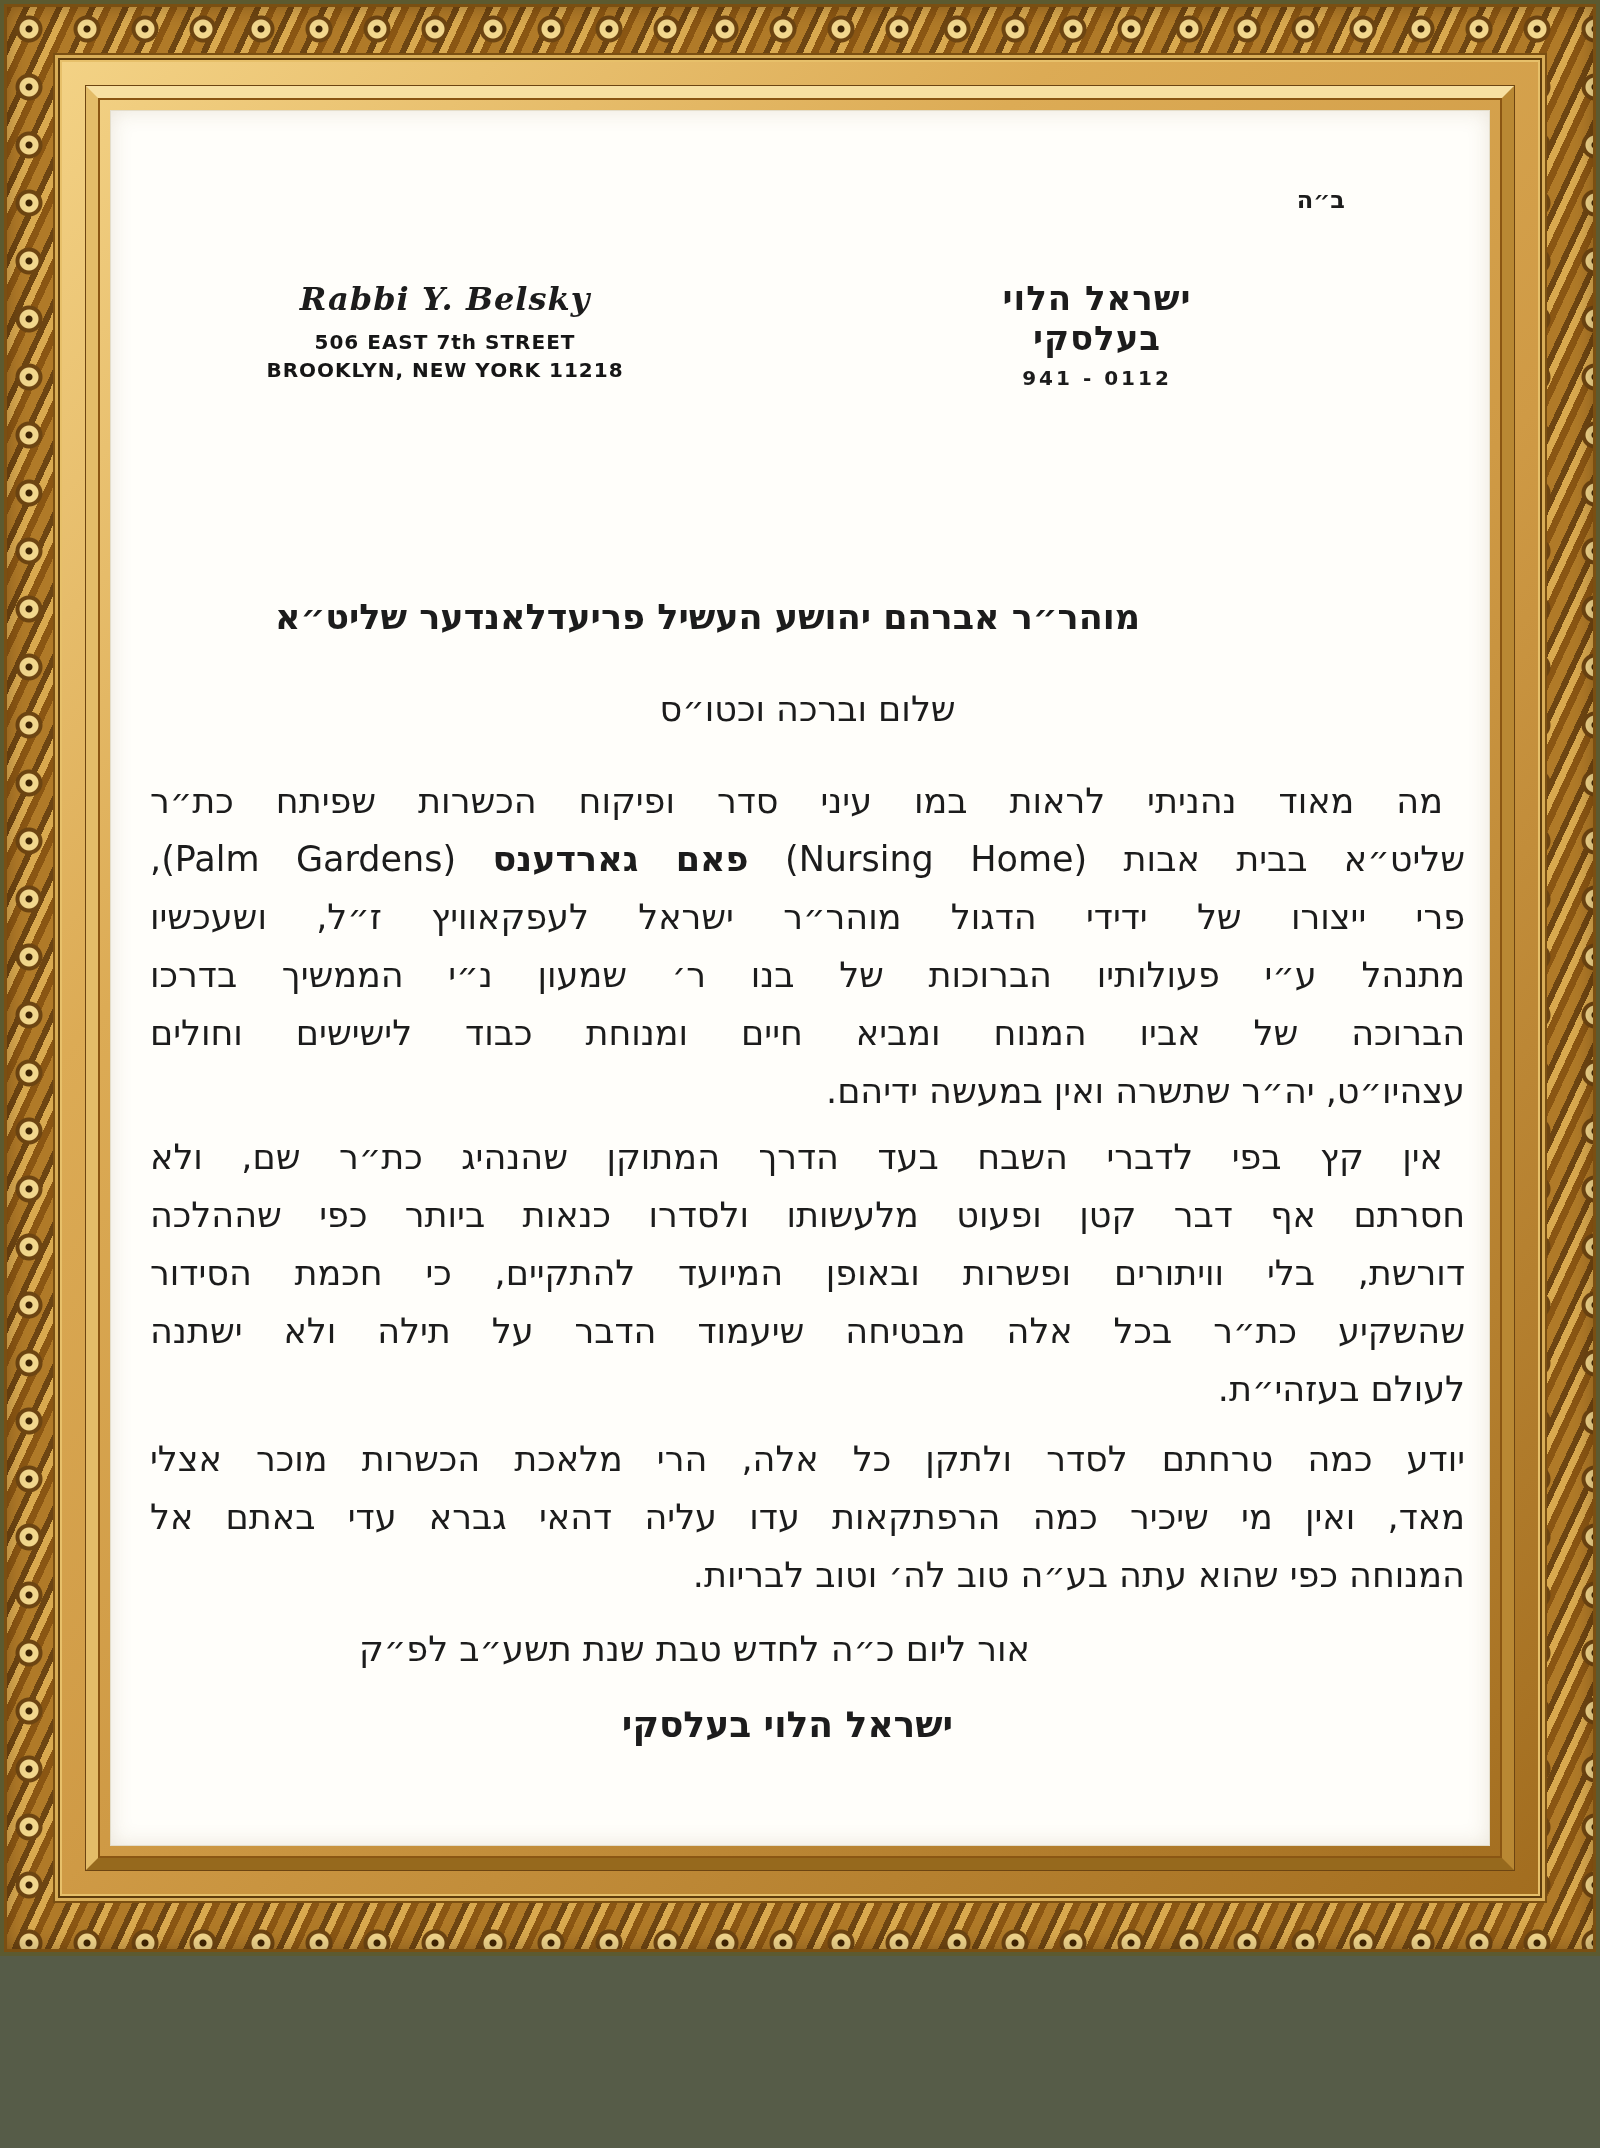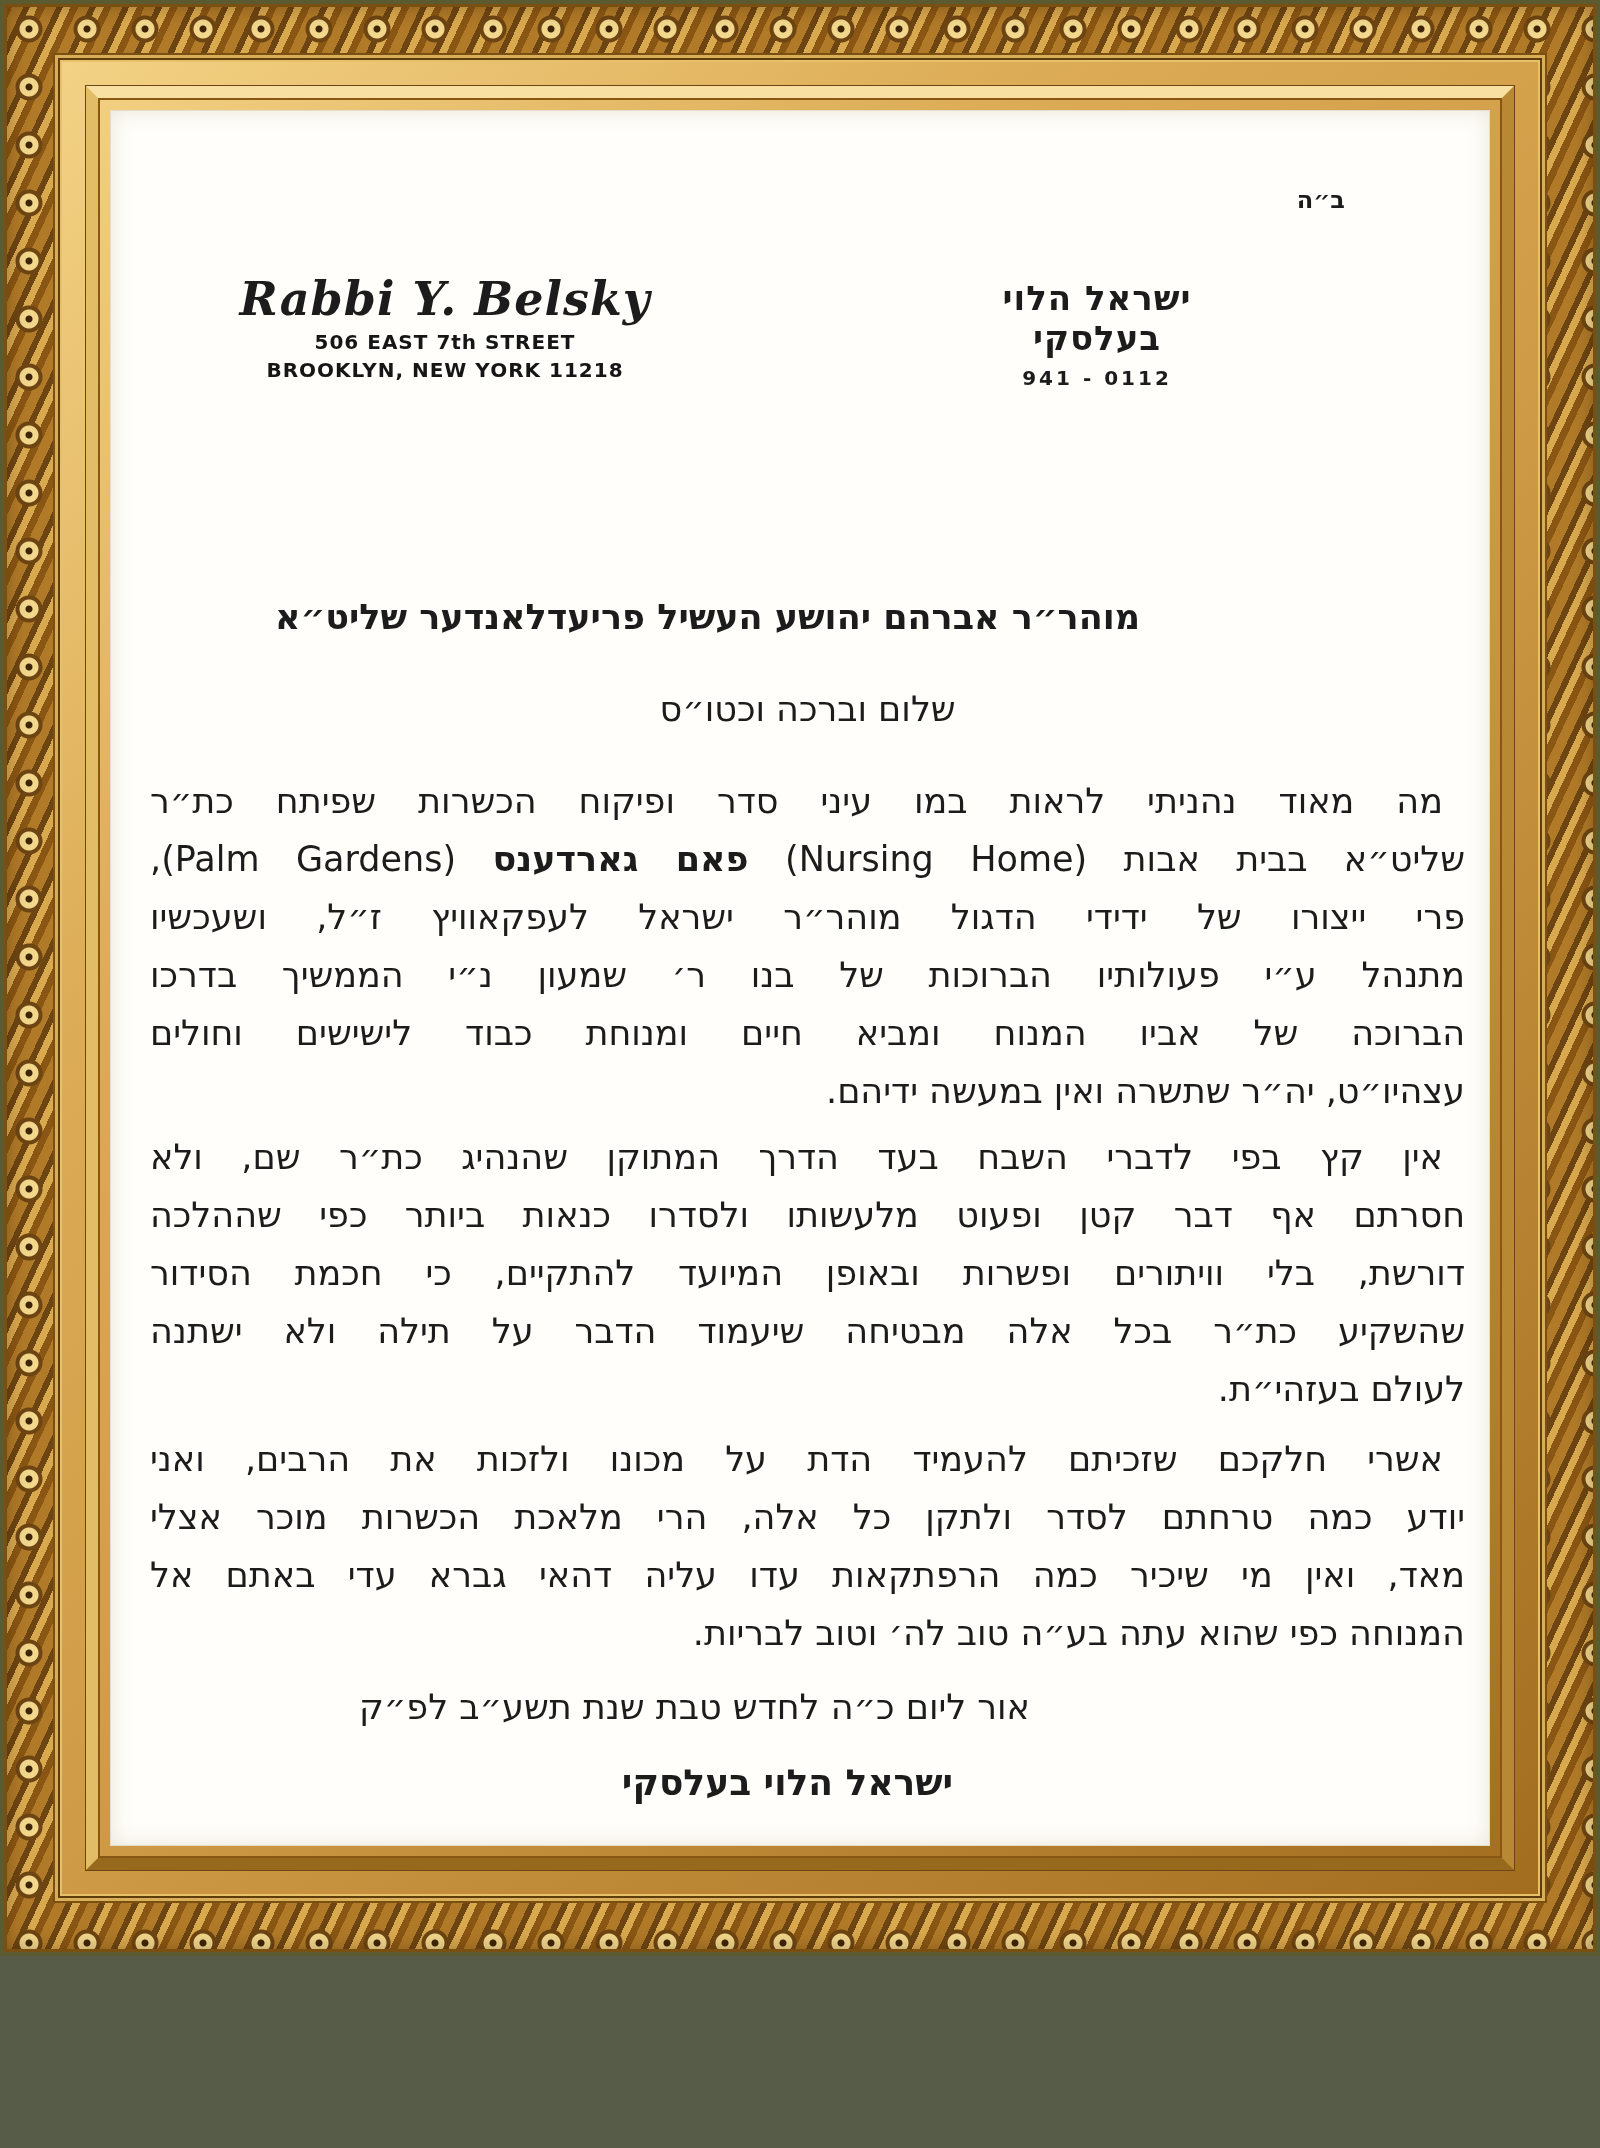"Rabbi Y. Belsky" .script { font-size: 46px -> 32px }
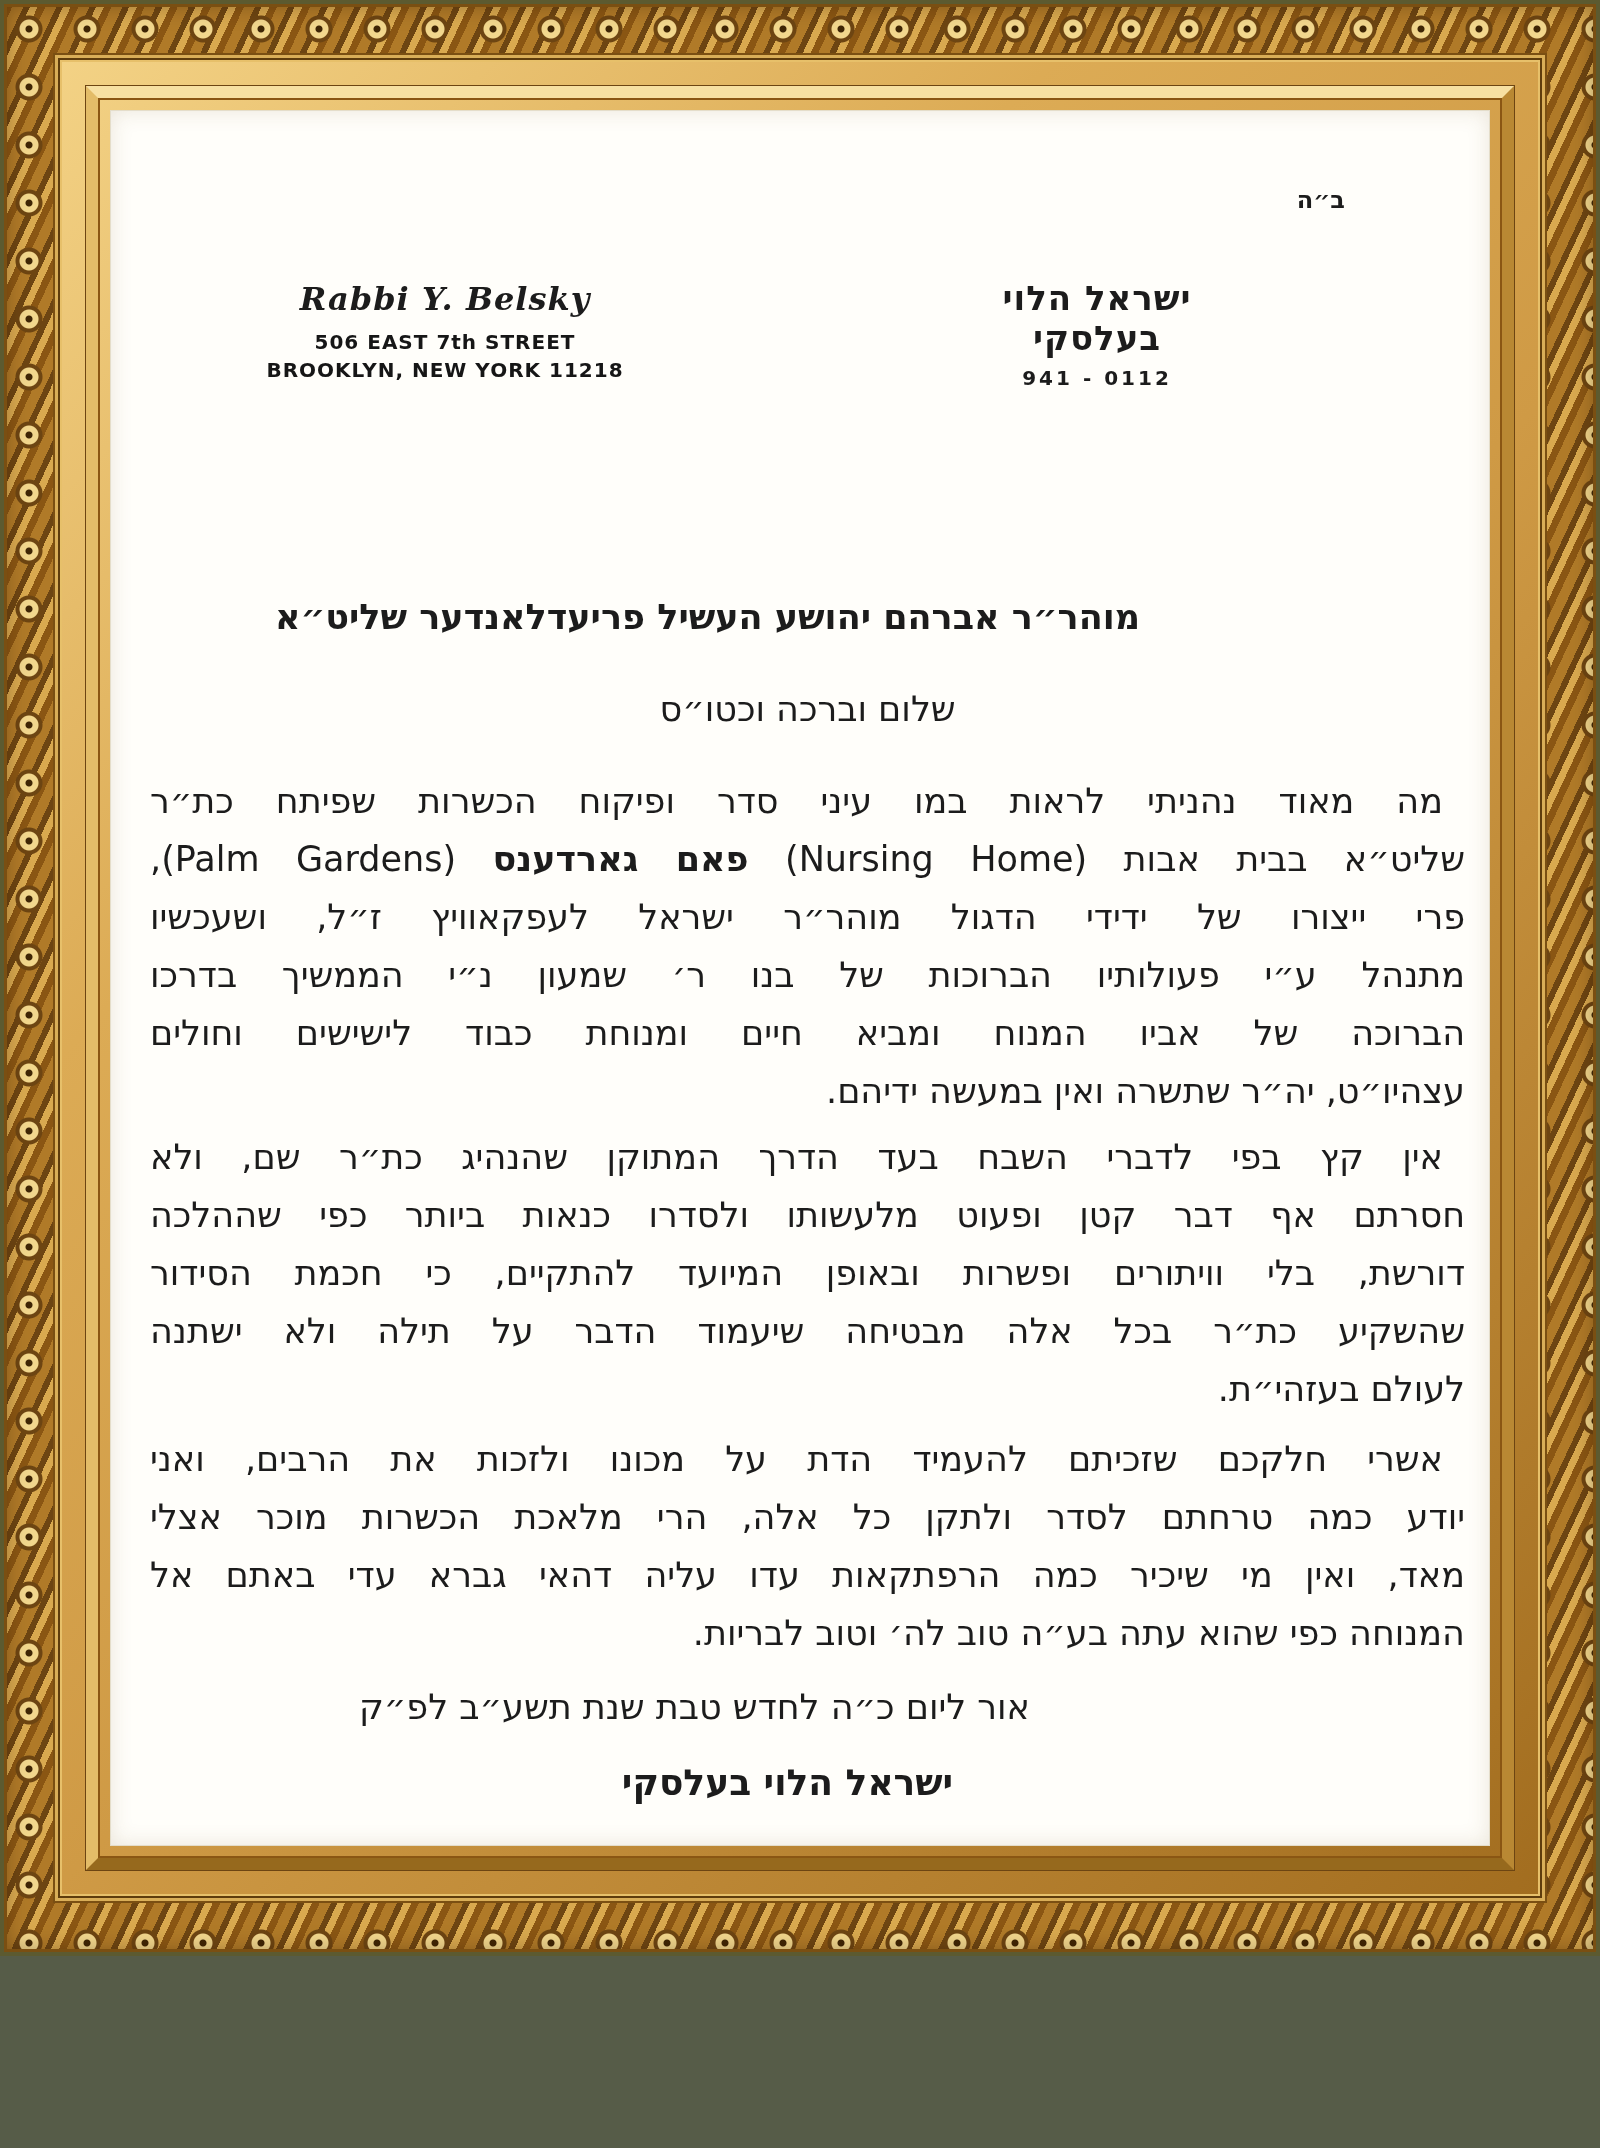"אשרי חלקכם שזכיתם להעמיד הדת" div.line { html: <div>אשרי חלקכם שזכיתם להעמיד הדת על מכונו ולזכות את הרבים, ואני</div> -> none }
